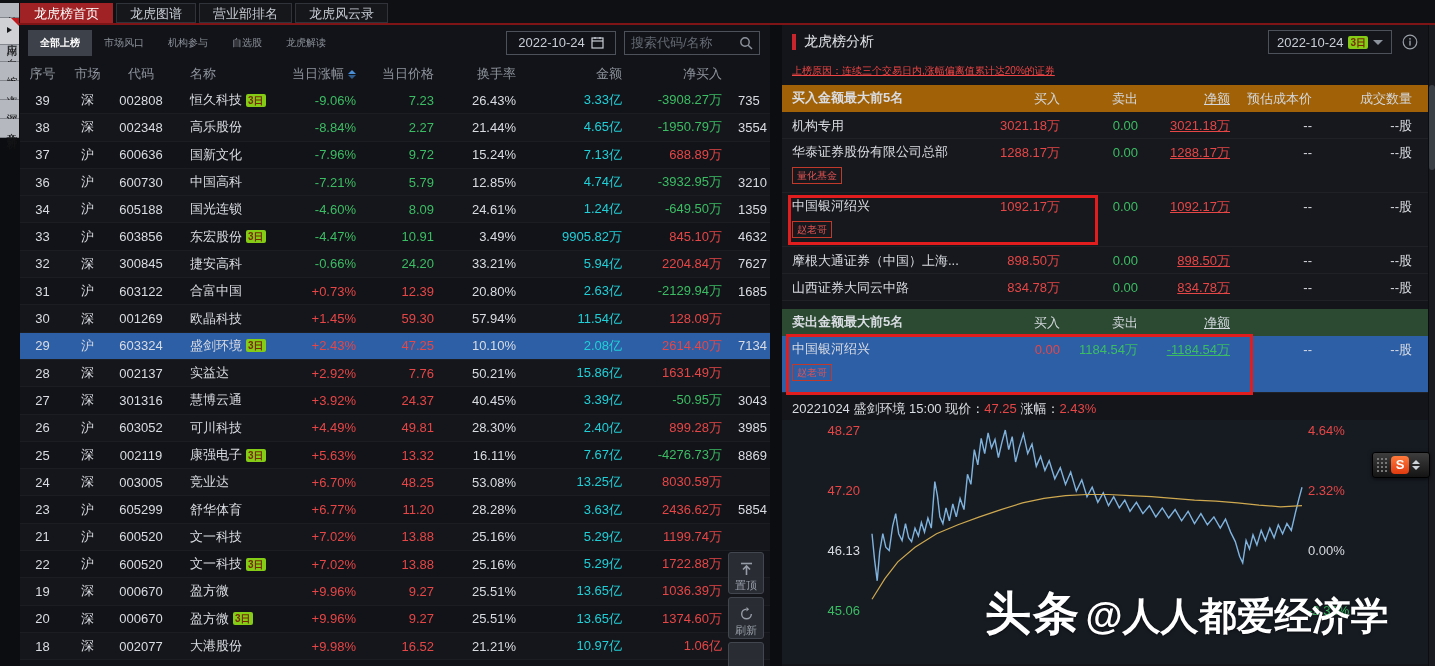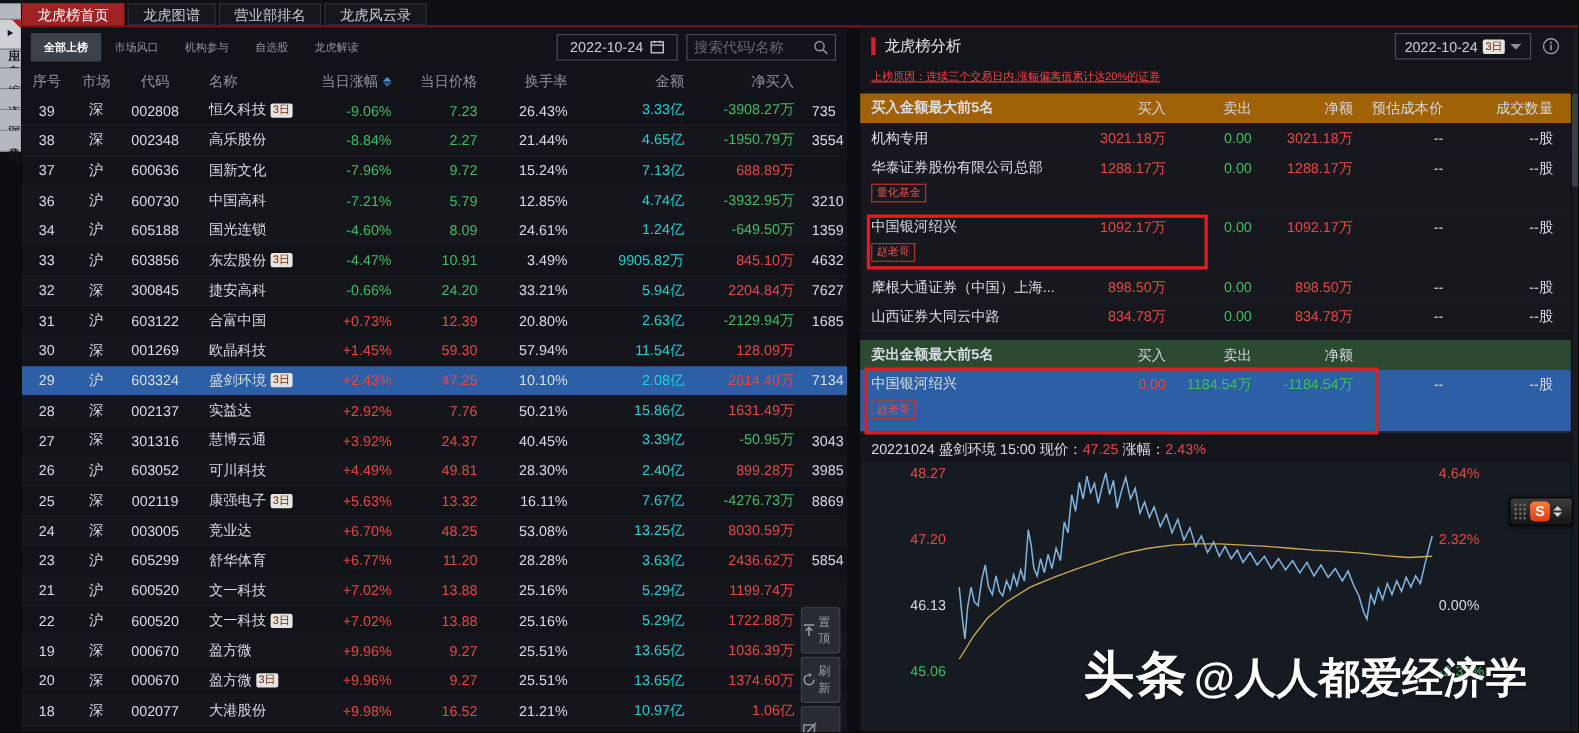"3日" .badge3d { background: #e5e5e5 -> #84cc16; font-weight: normal -> bold }
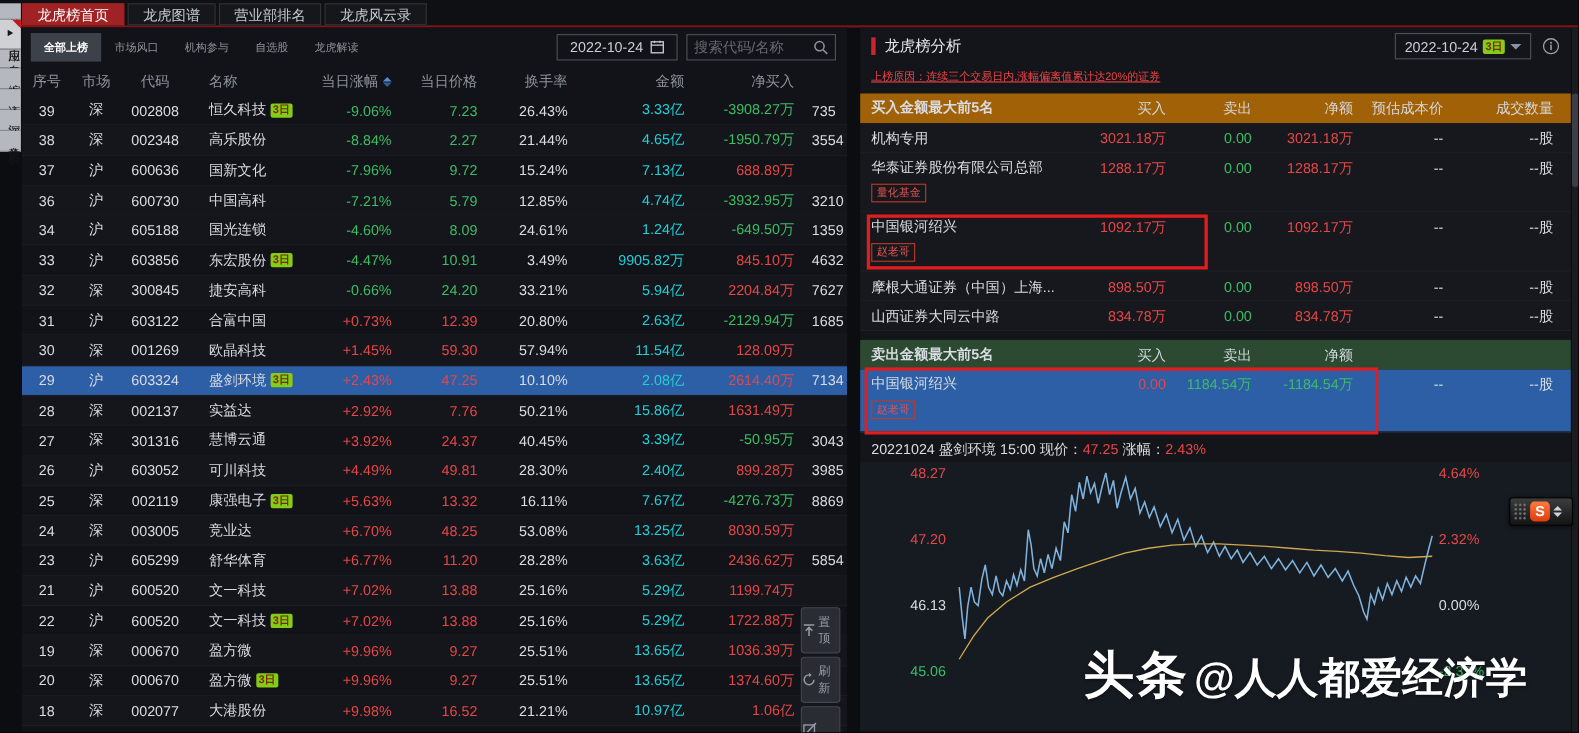"净额" .a-net { text-decoration: none -> underline }
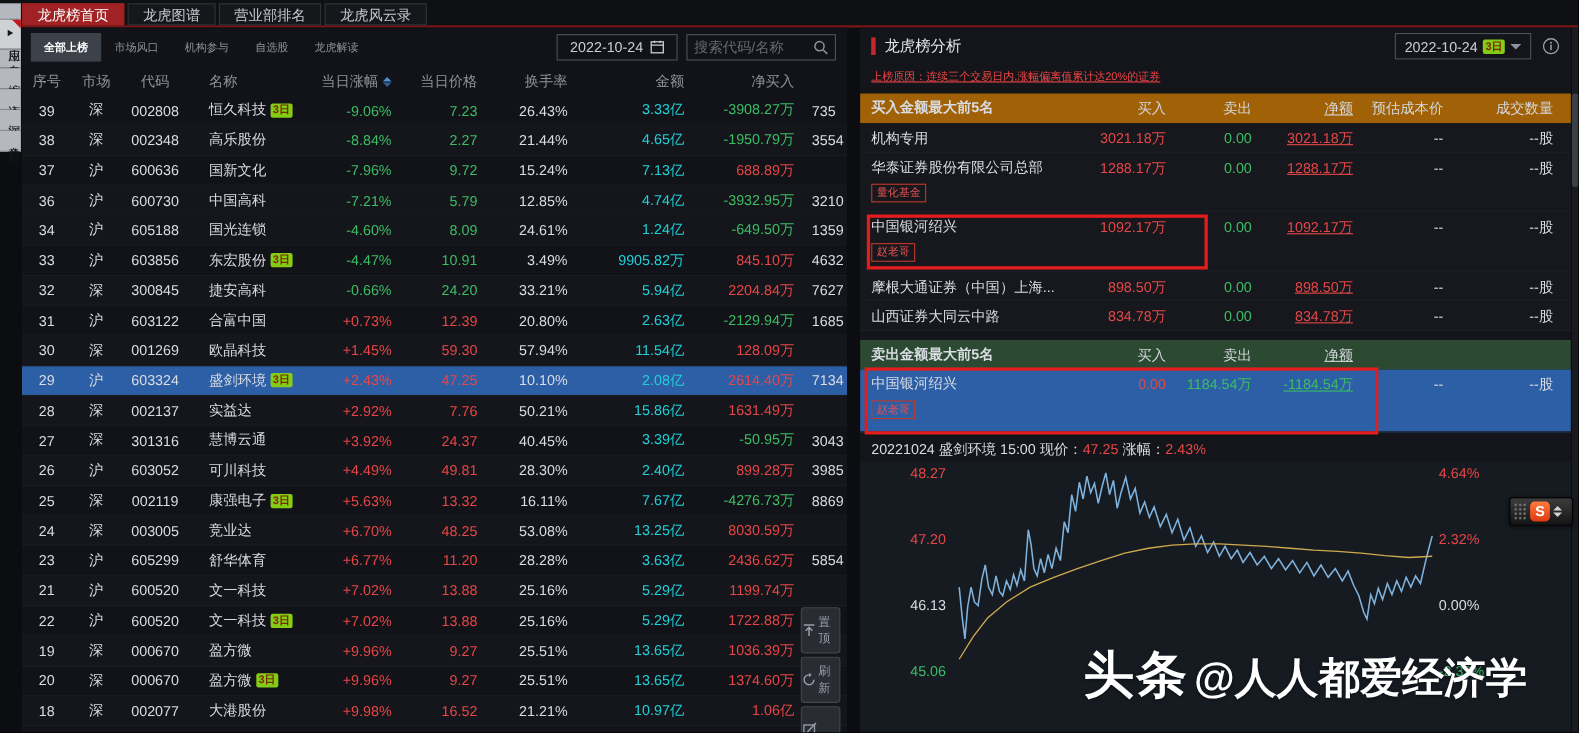"置顶" .fab { flex-direction: row -> column; justify-content: space-between -> flex-end }
